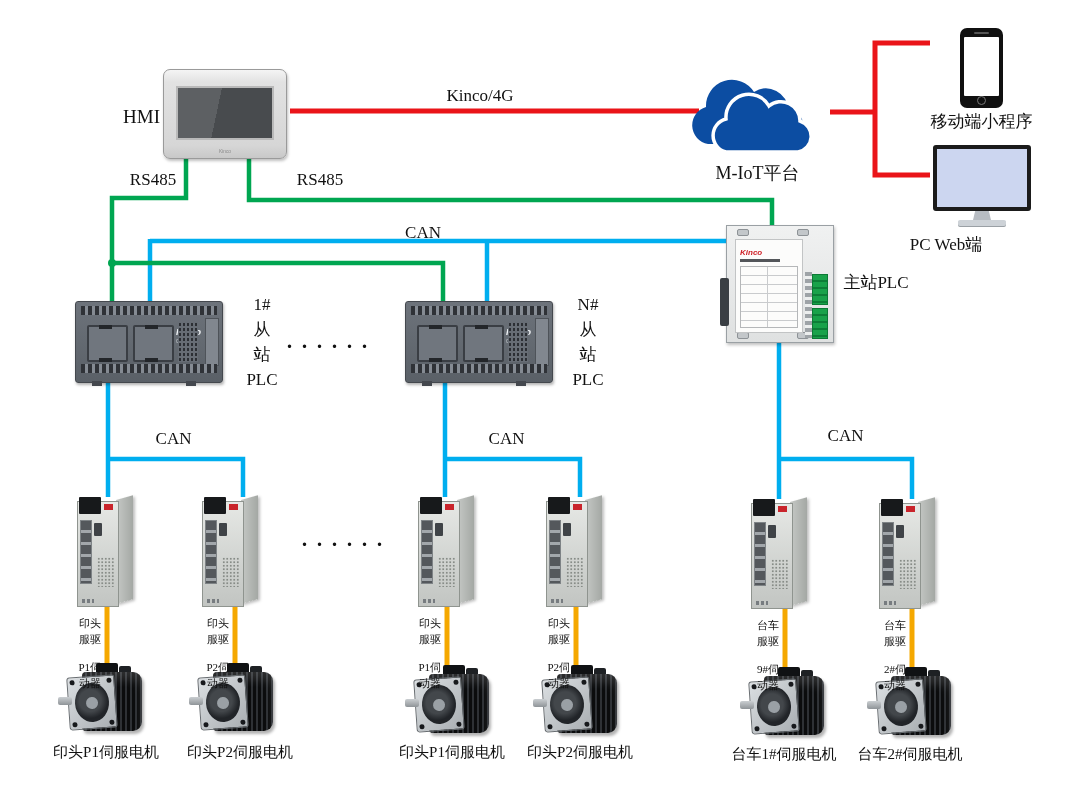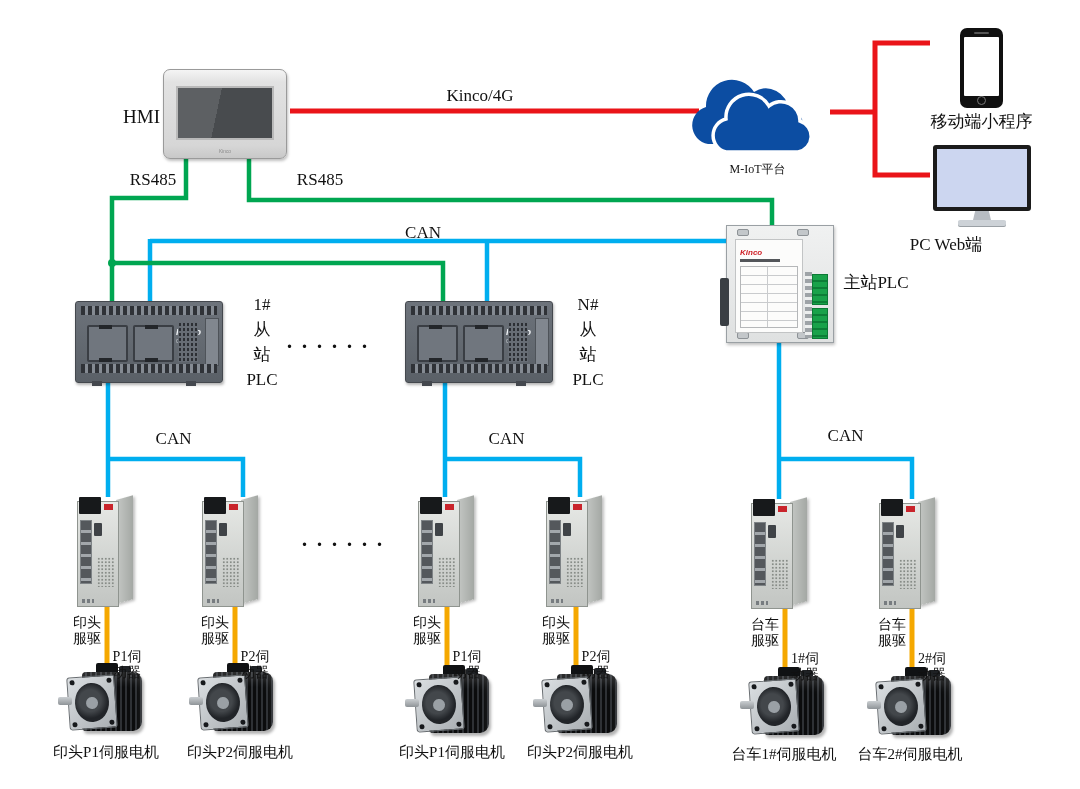"M-IoT平台" .t18 { font-size: 12px -> 18px }
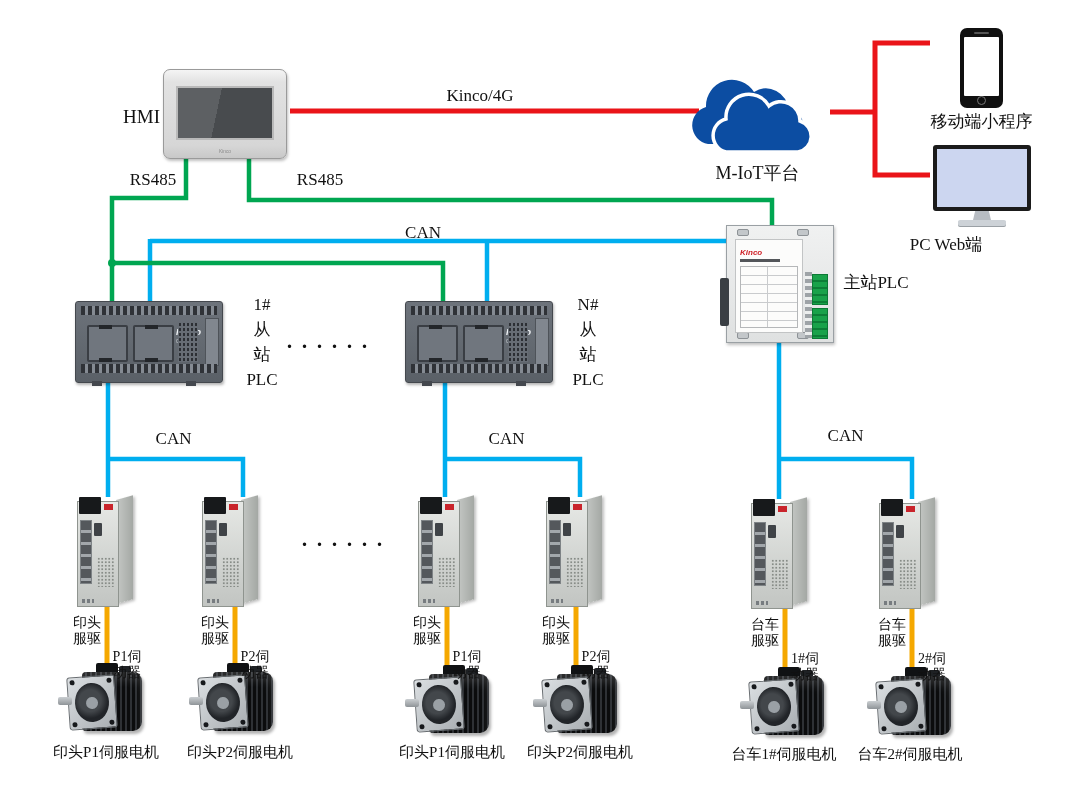"印头" .dlabel { flex-direction: none -> column; font-size: 14px -> 11px; gap: 4px -> 12px }
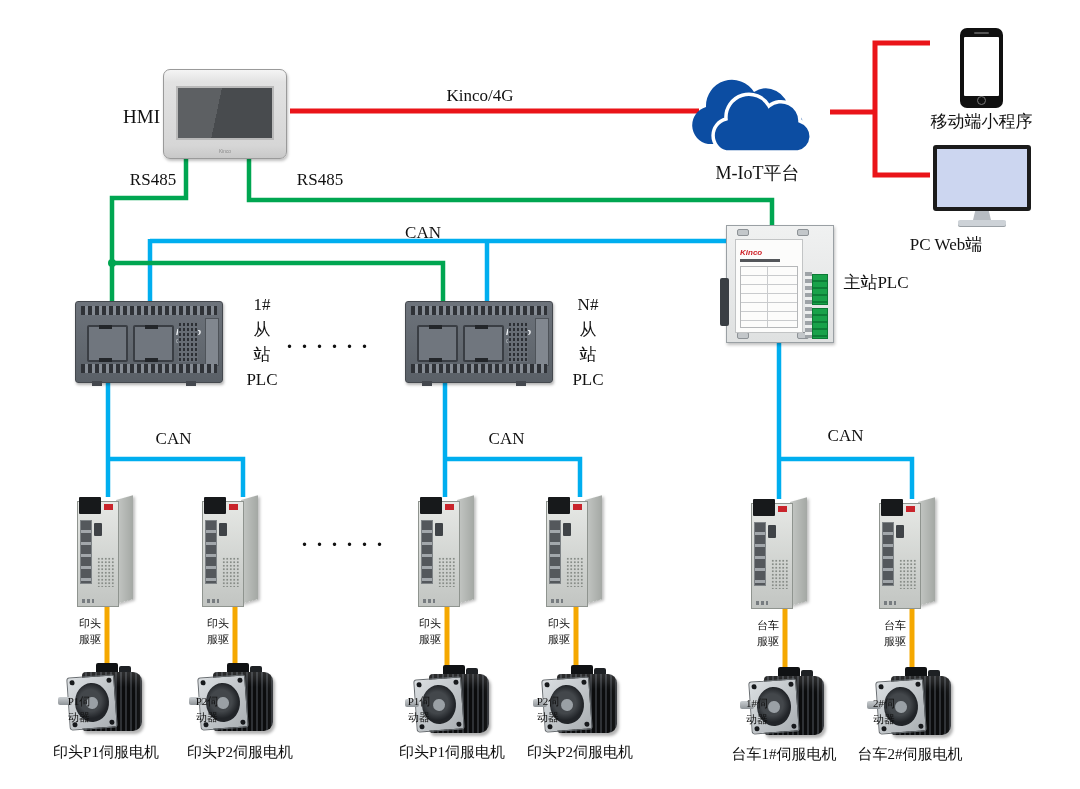"P1伺" .dcol.la { margin-top: 34px -> none; text-align: center -> right }
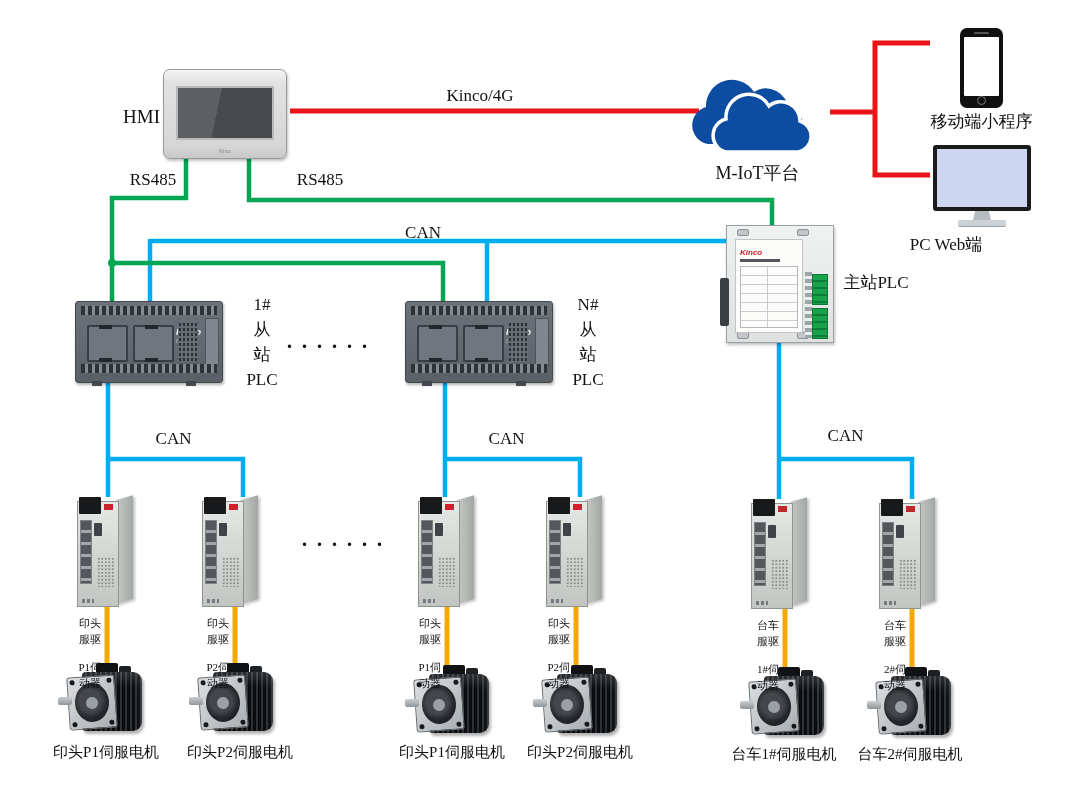"1#伺" span { text: 1 -> 9 }
